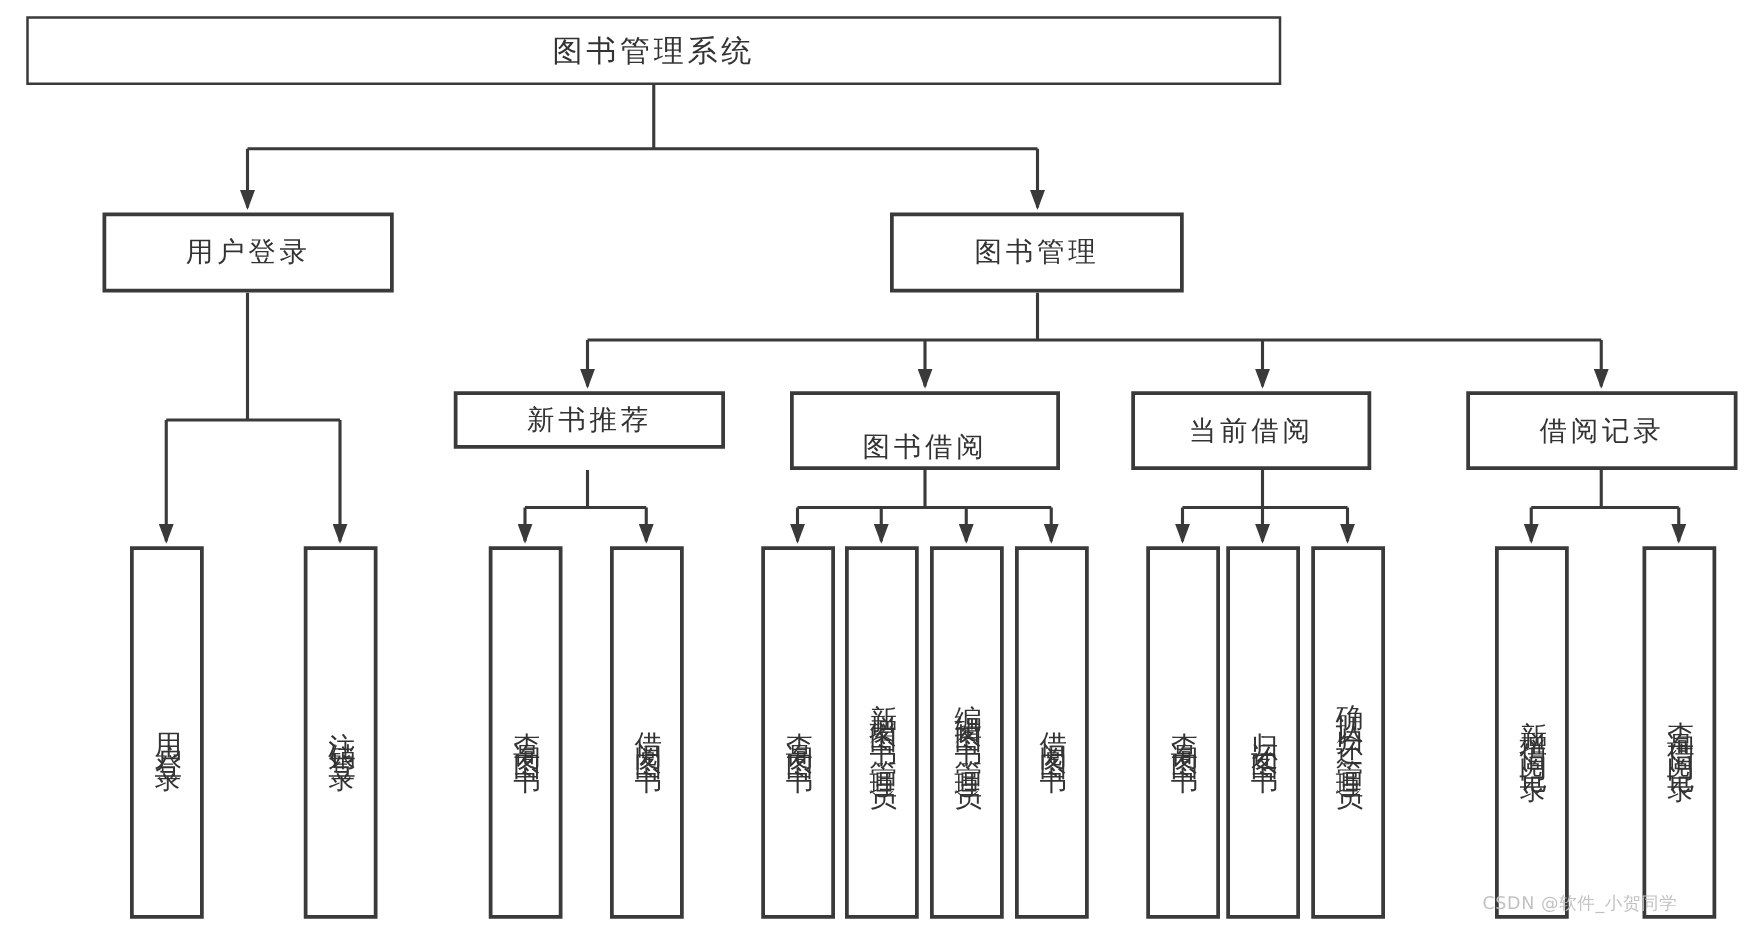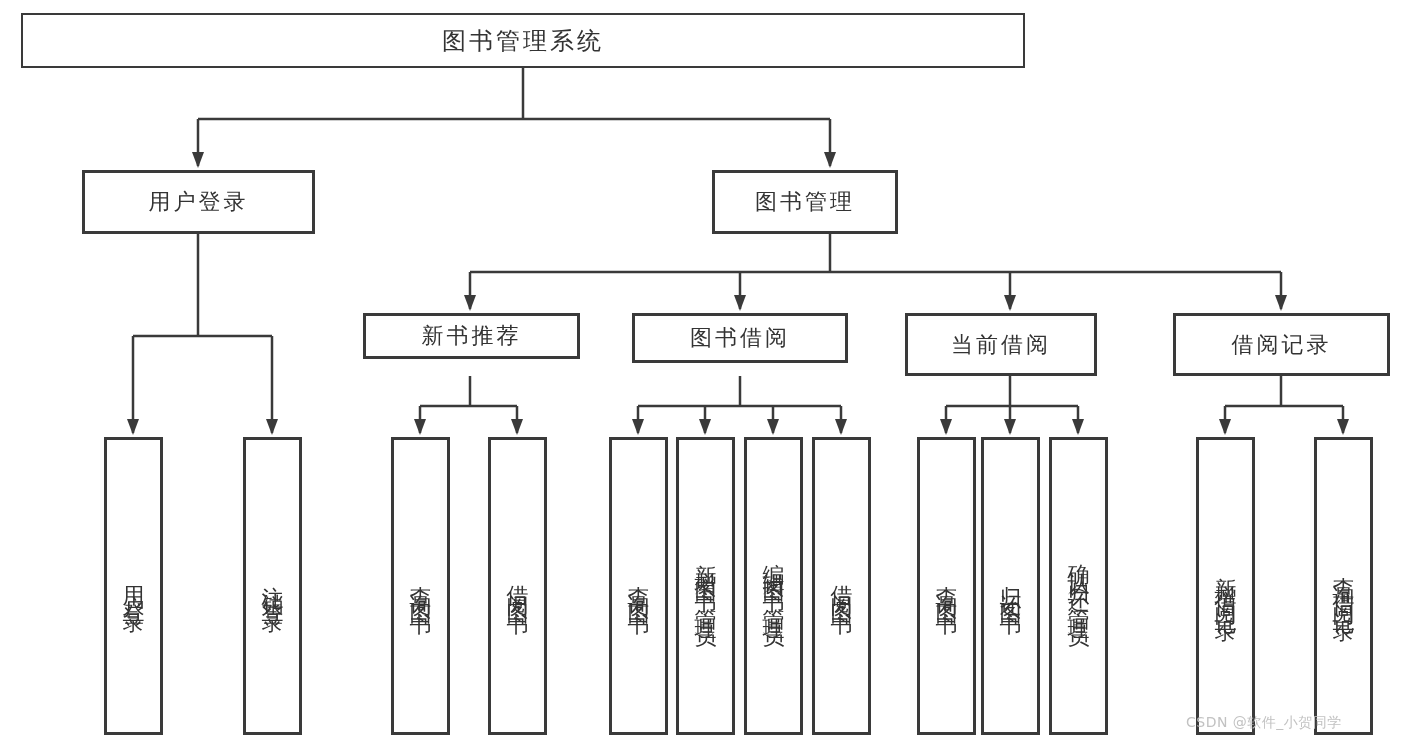"图书管理" .n-book-mgmt { width: 186px -> 235px }
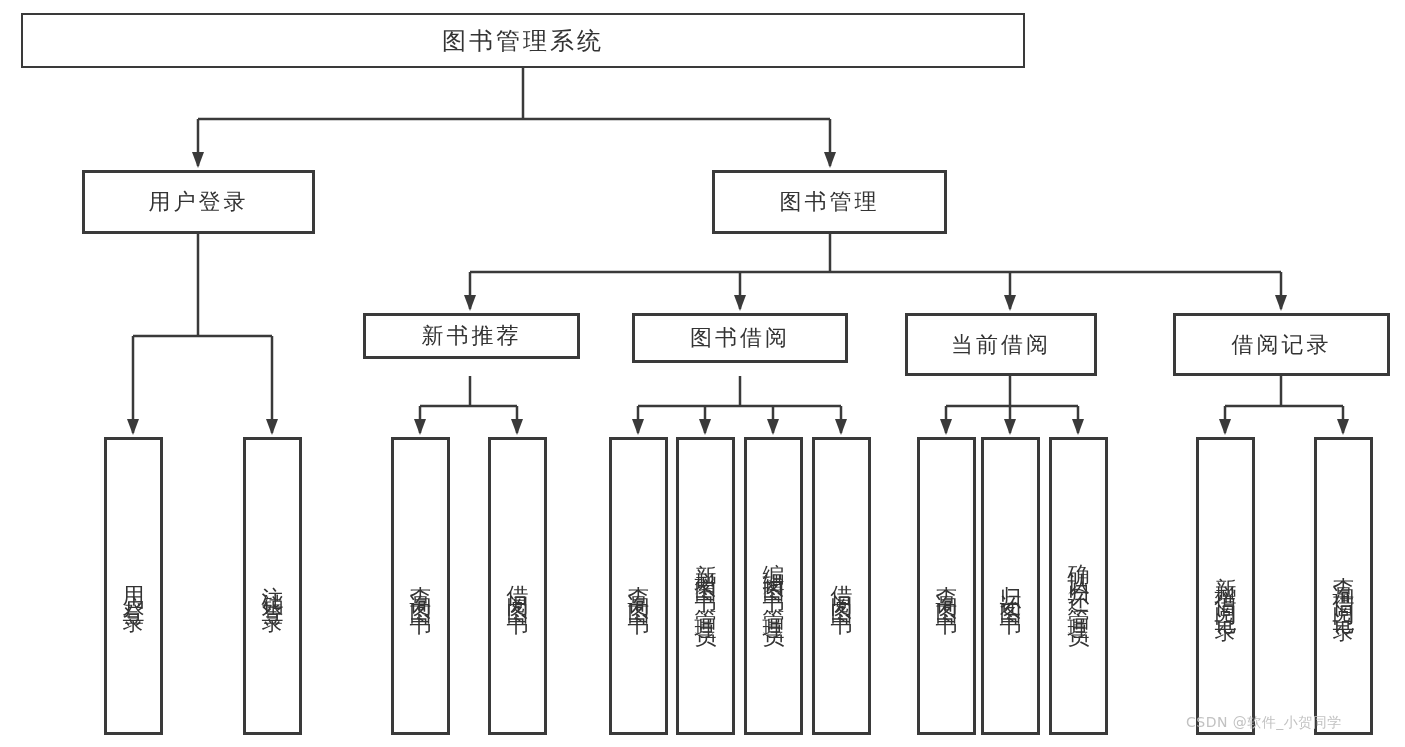"图书借阅" .n-book-borrow { align-items: none -> flex-end; height: 50px -> 63px }
